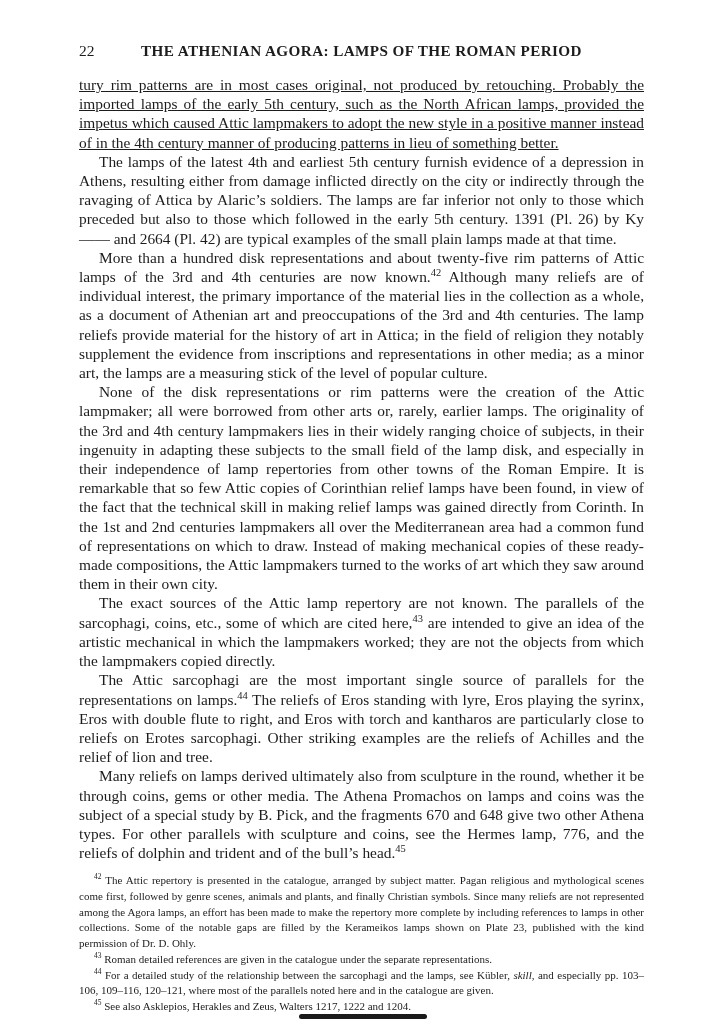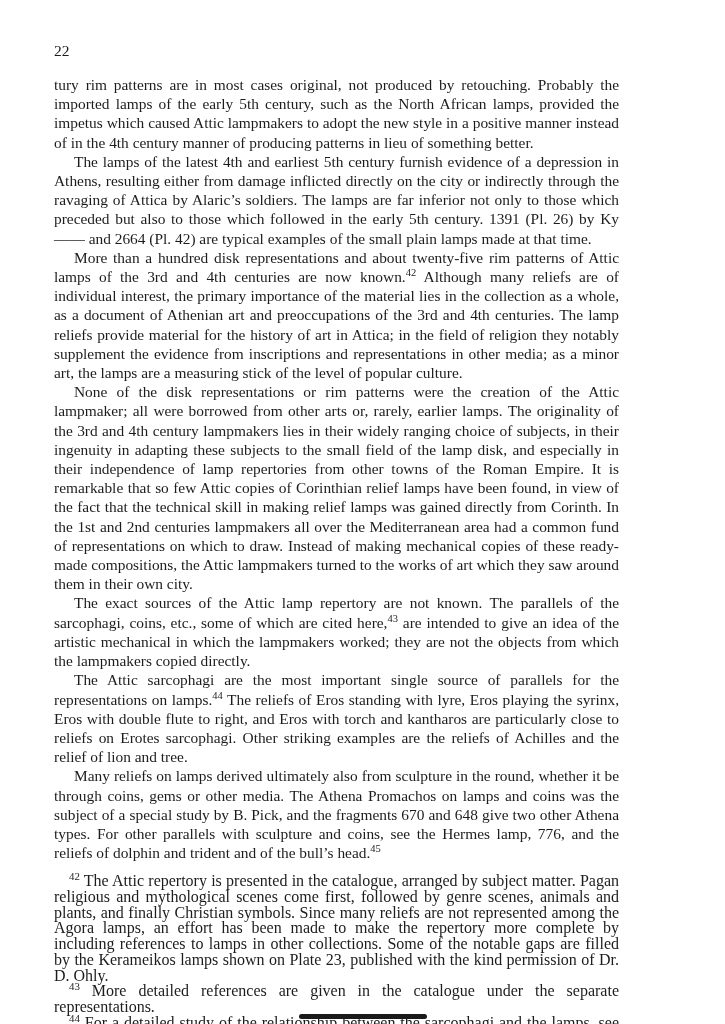"22" .page { margin-left: none -> 25px }
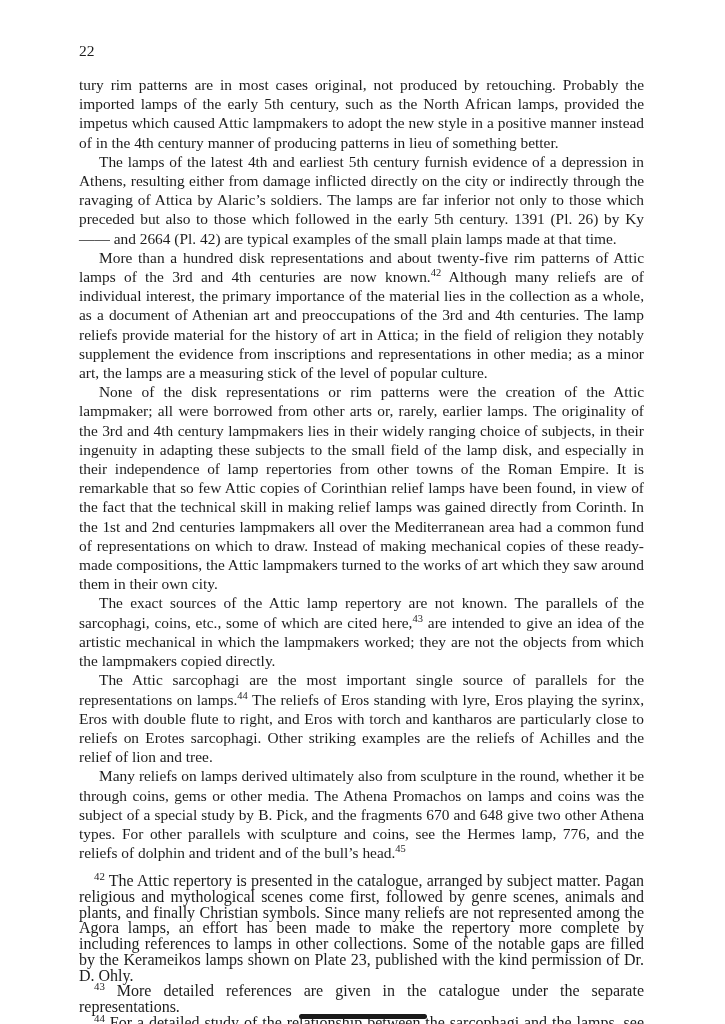"THE ATHENIAN AGORA: LAMPS OF" span.running-title { html: none -> <span>THE ATHENIAN AGORA: LAMPS OF THE ROMAN PERIOD</span> }
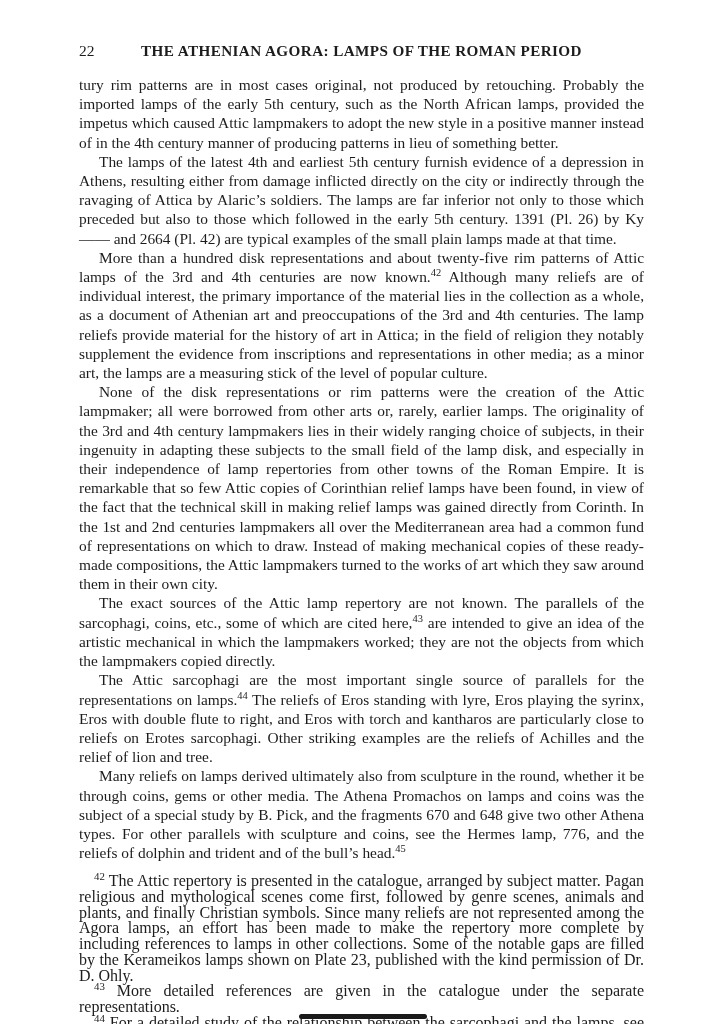"tury rim patterns are in" .no-indent { text-decoration: none -> underline }
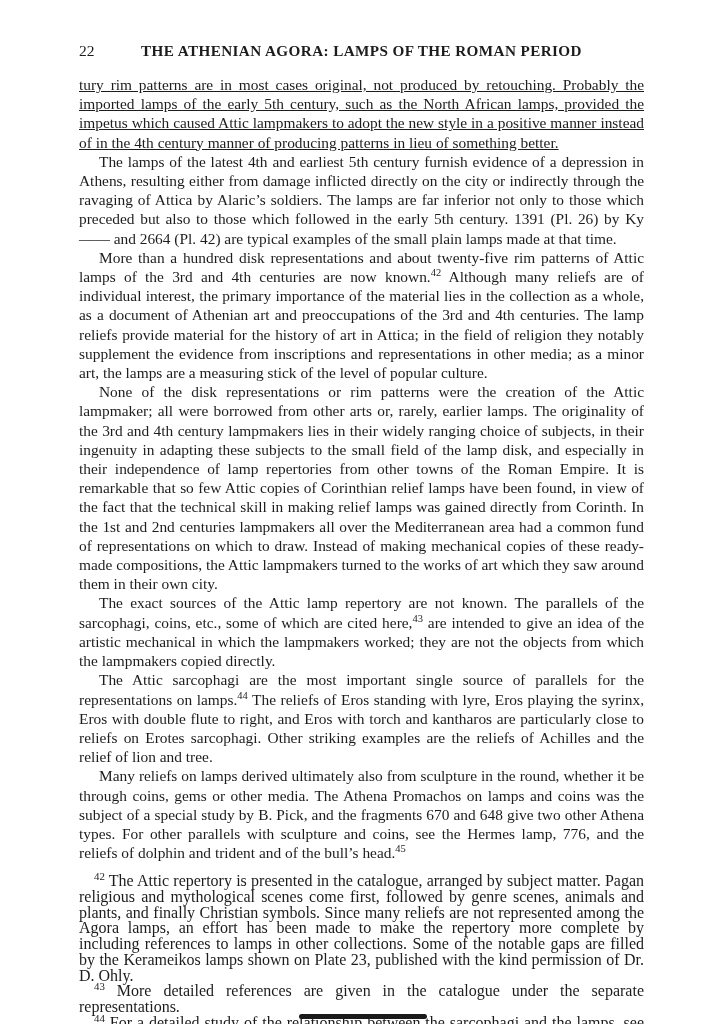"42 The Attic repertory is" .footnote { font-size: 16px -> 11px }
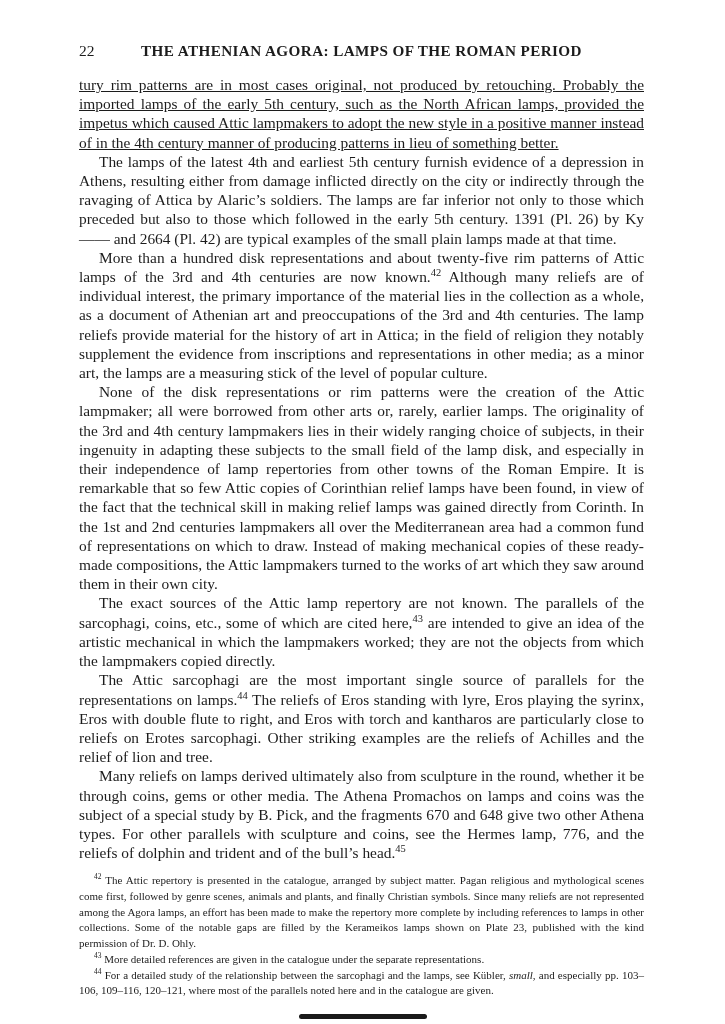"More detailed references are given" span { text: More -> Roman }
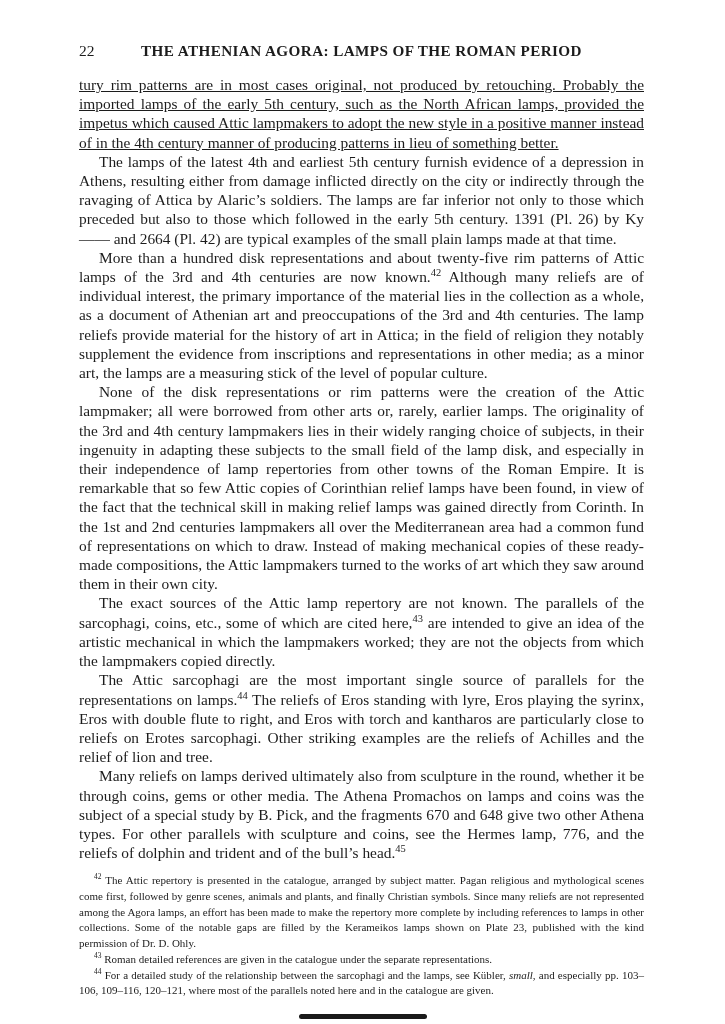"small" span.seg-i { text: small -> skill }
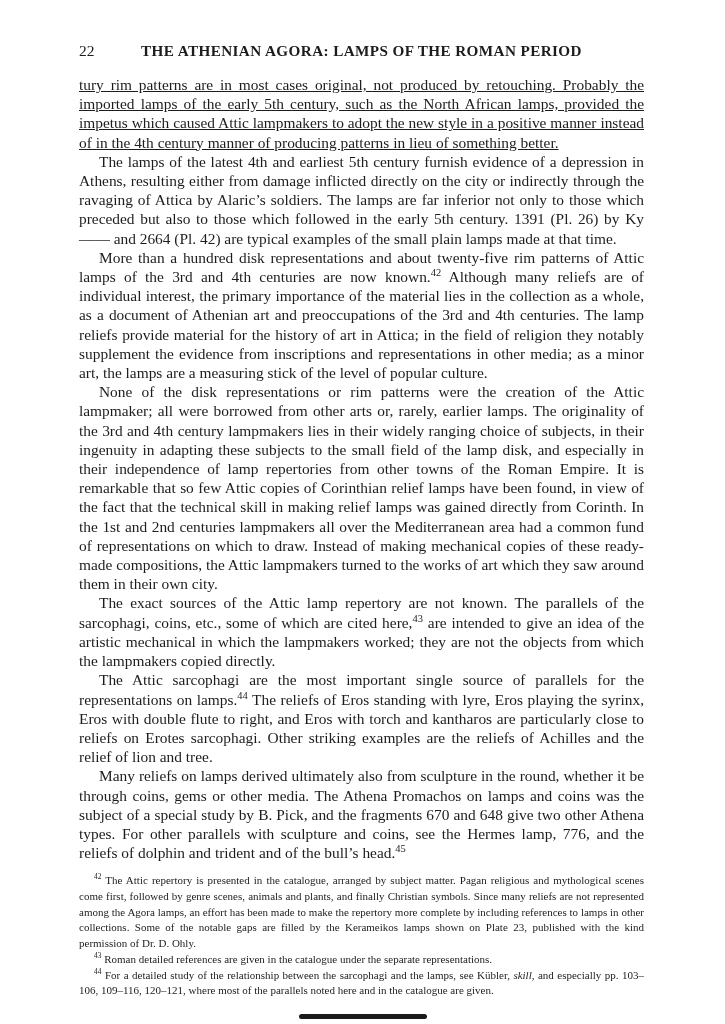"45 See also Asklepios, Herakles" p.footnote { html: none -> <p><sup>45</sup><span> See also Asklepios, Herakles and Zeus, Walters 1217, 1222 and 1204.</span></p> }
